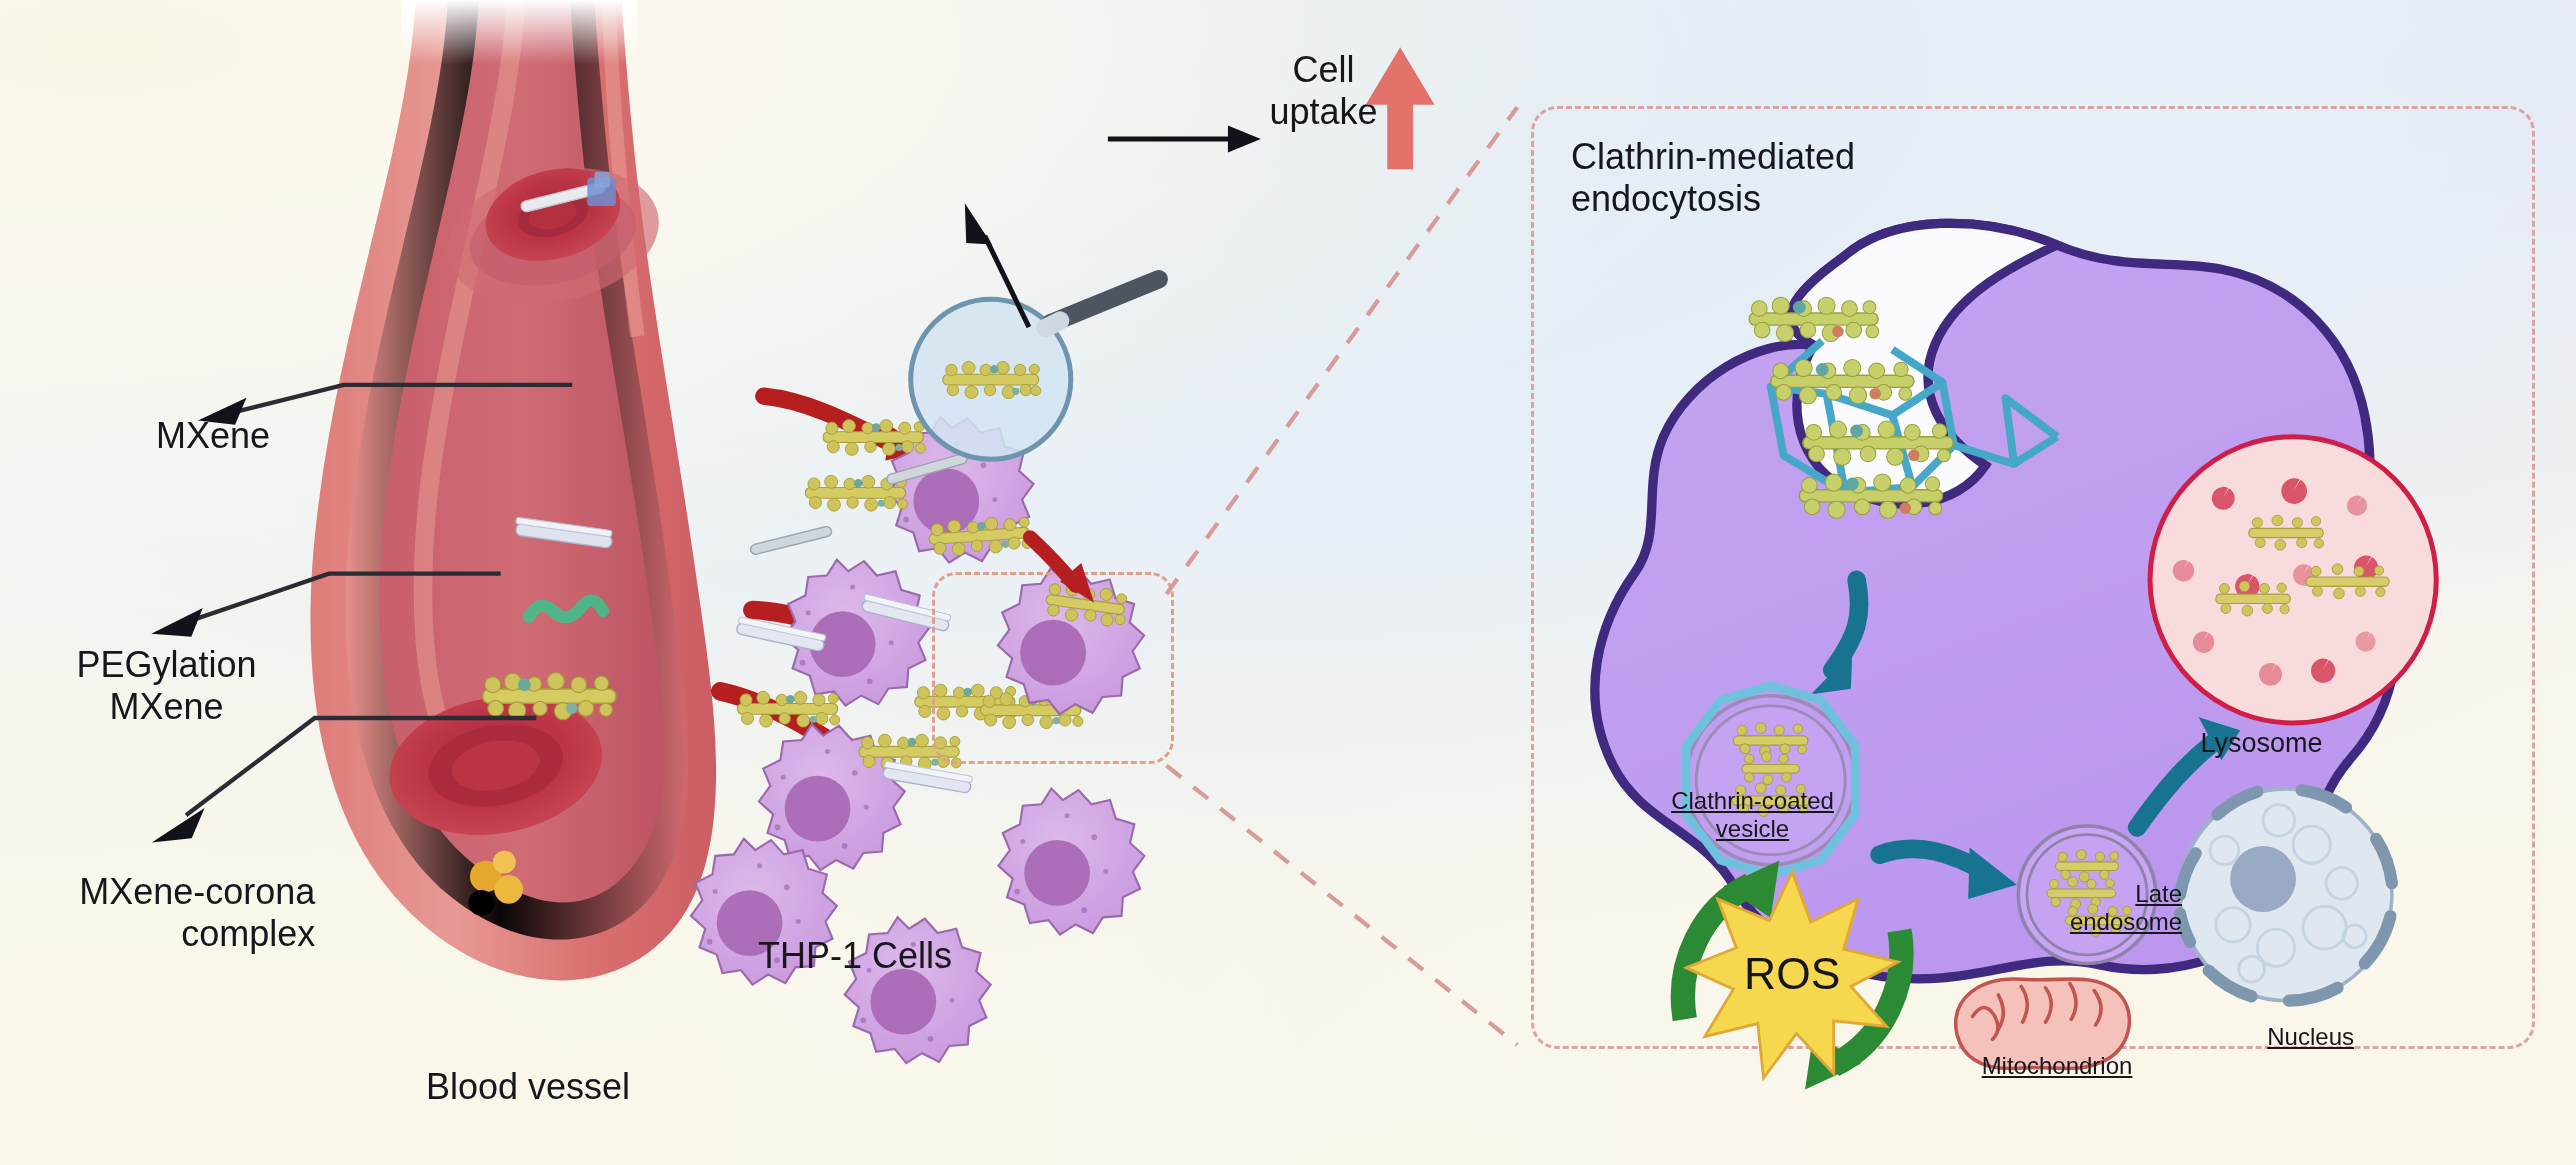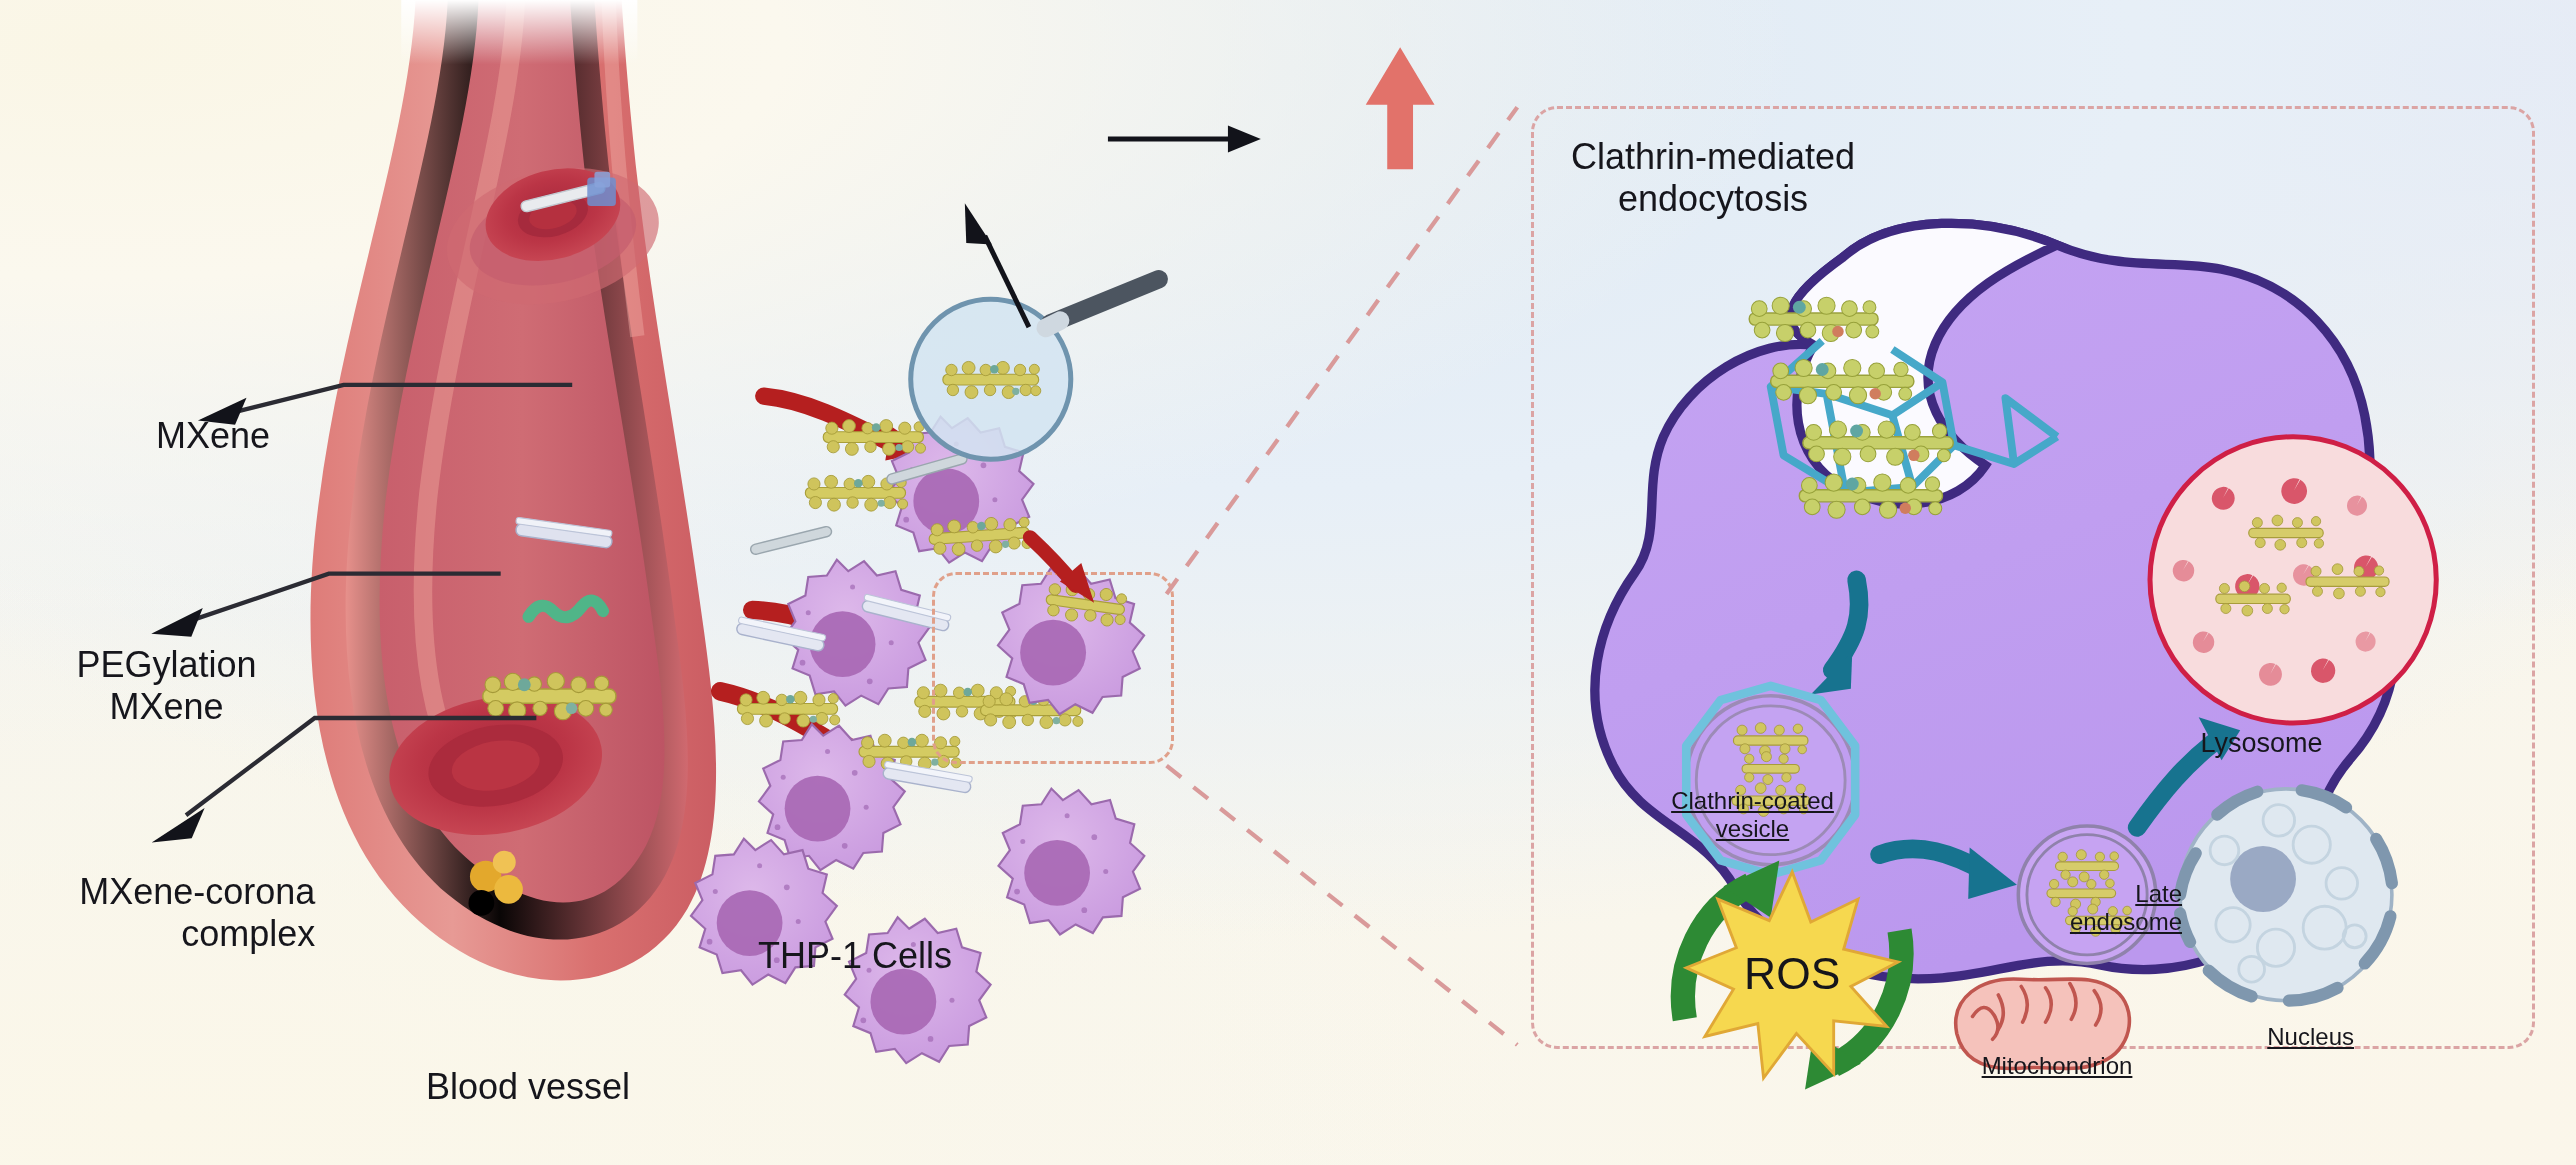"Cell" div.lbl { html: none -> <div>Cell uptake</div> }
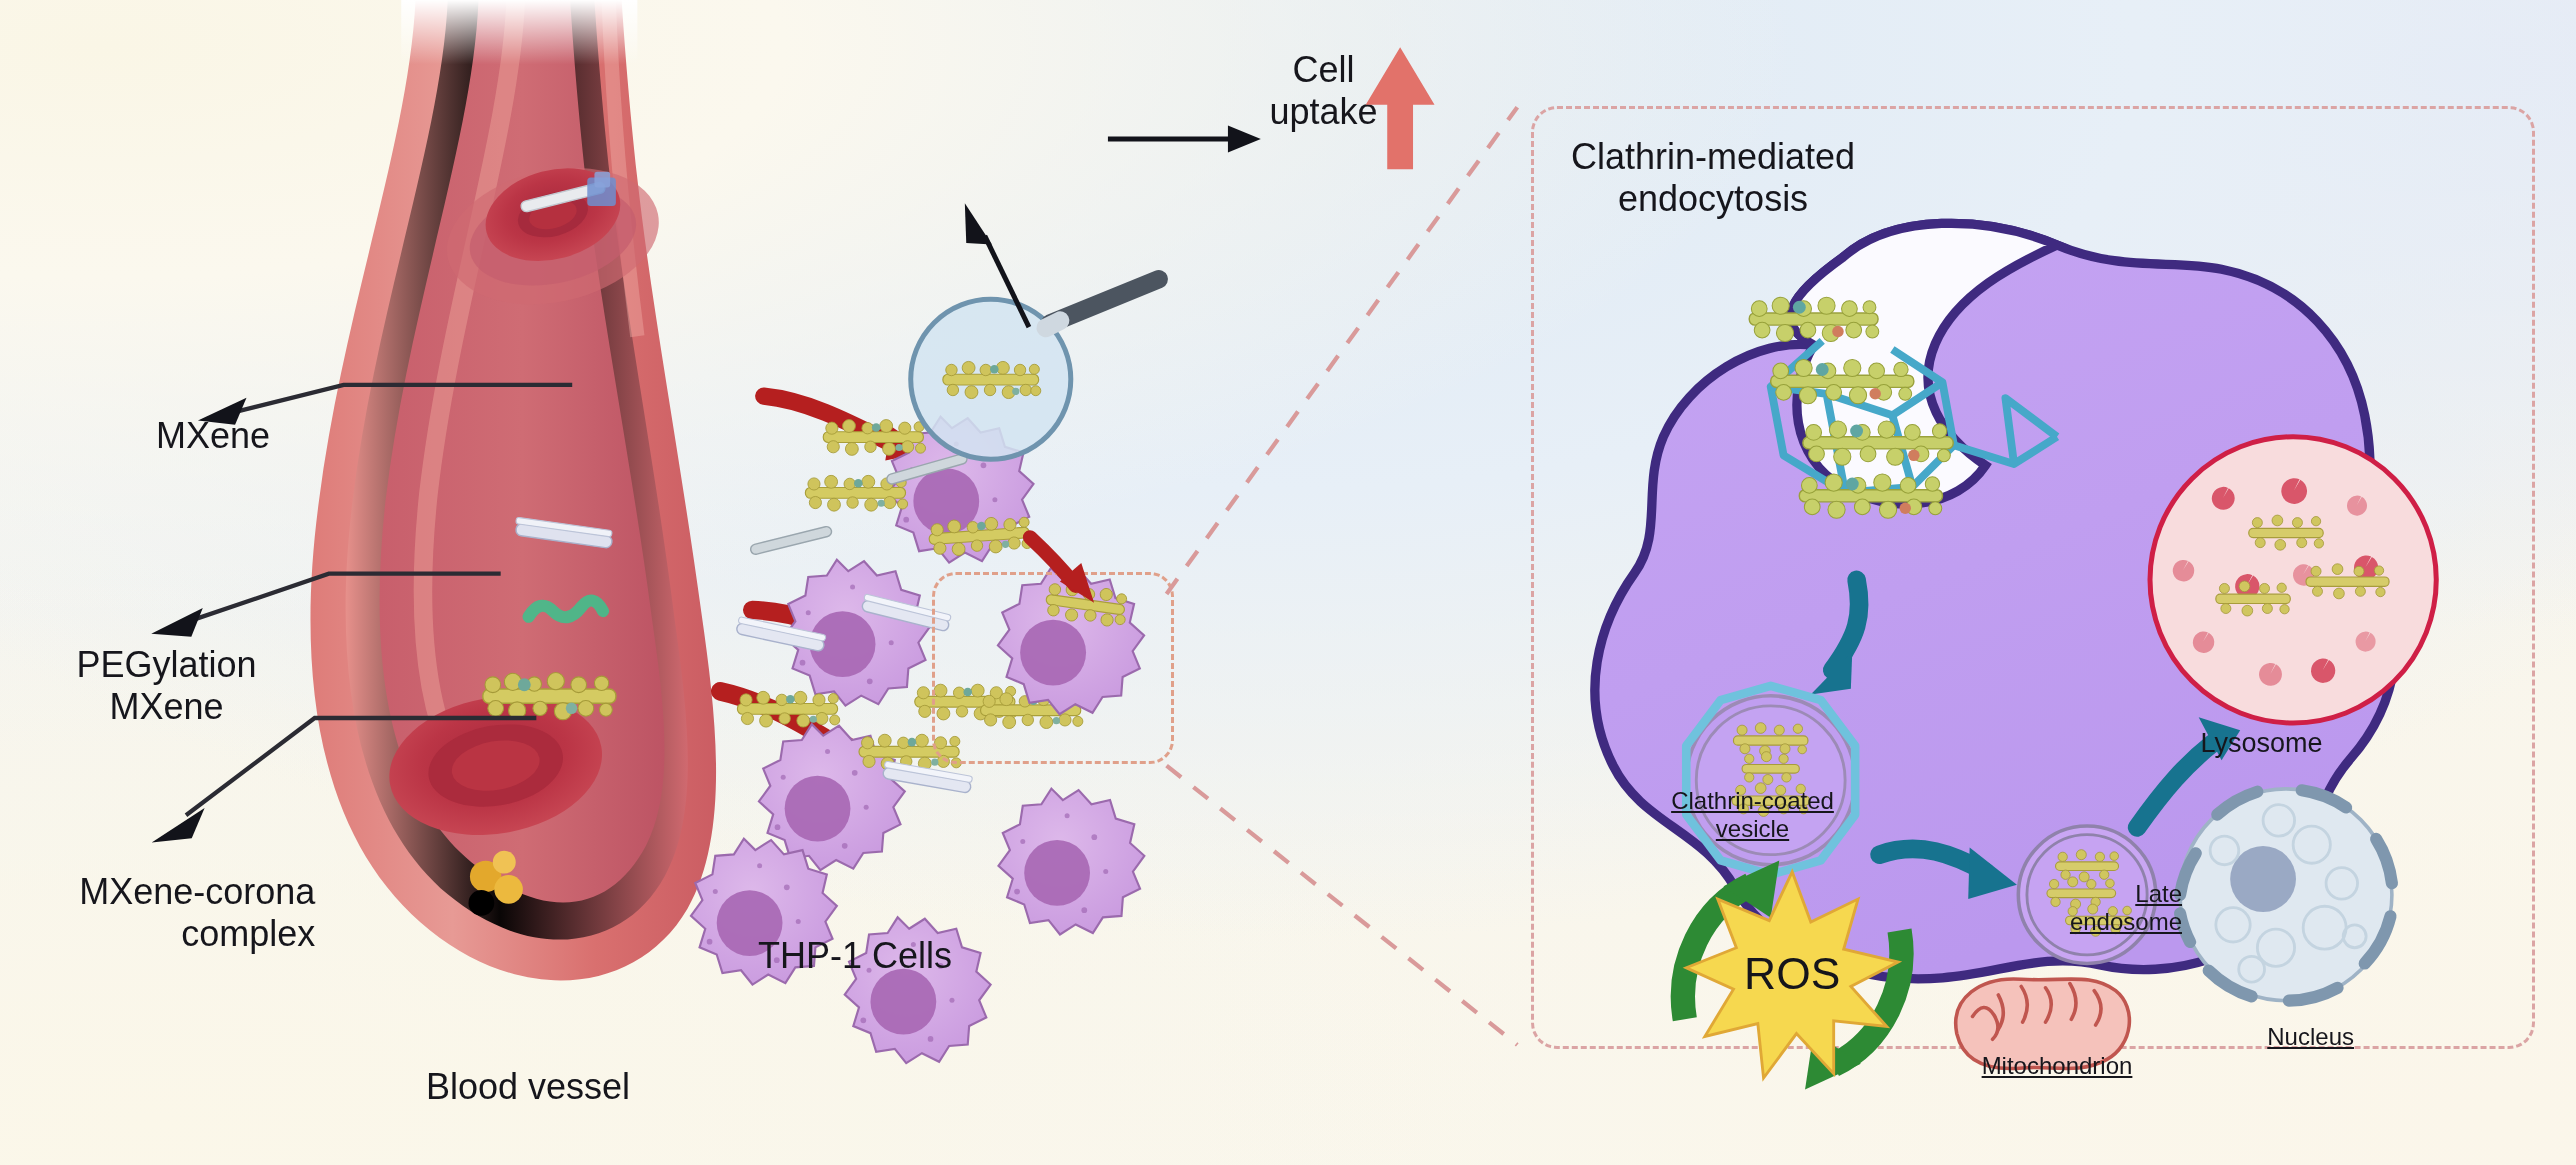"Clathrin-mediated" .lbl { text-align: center -> none }
